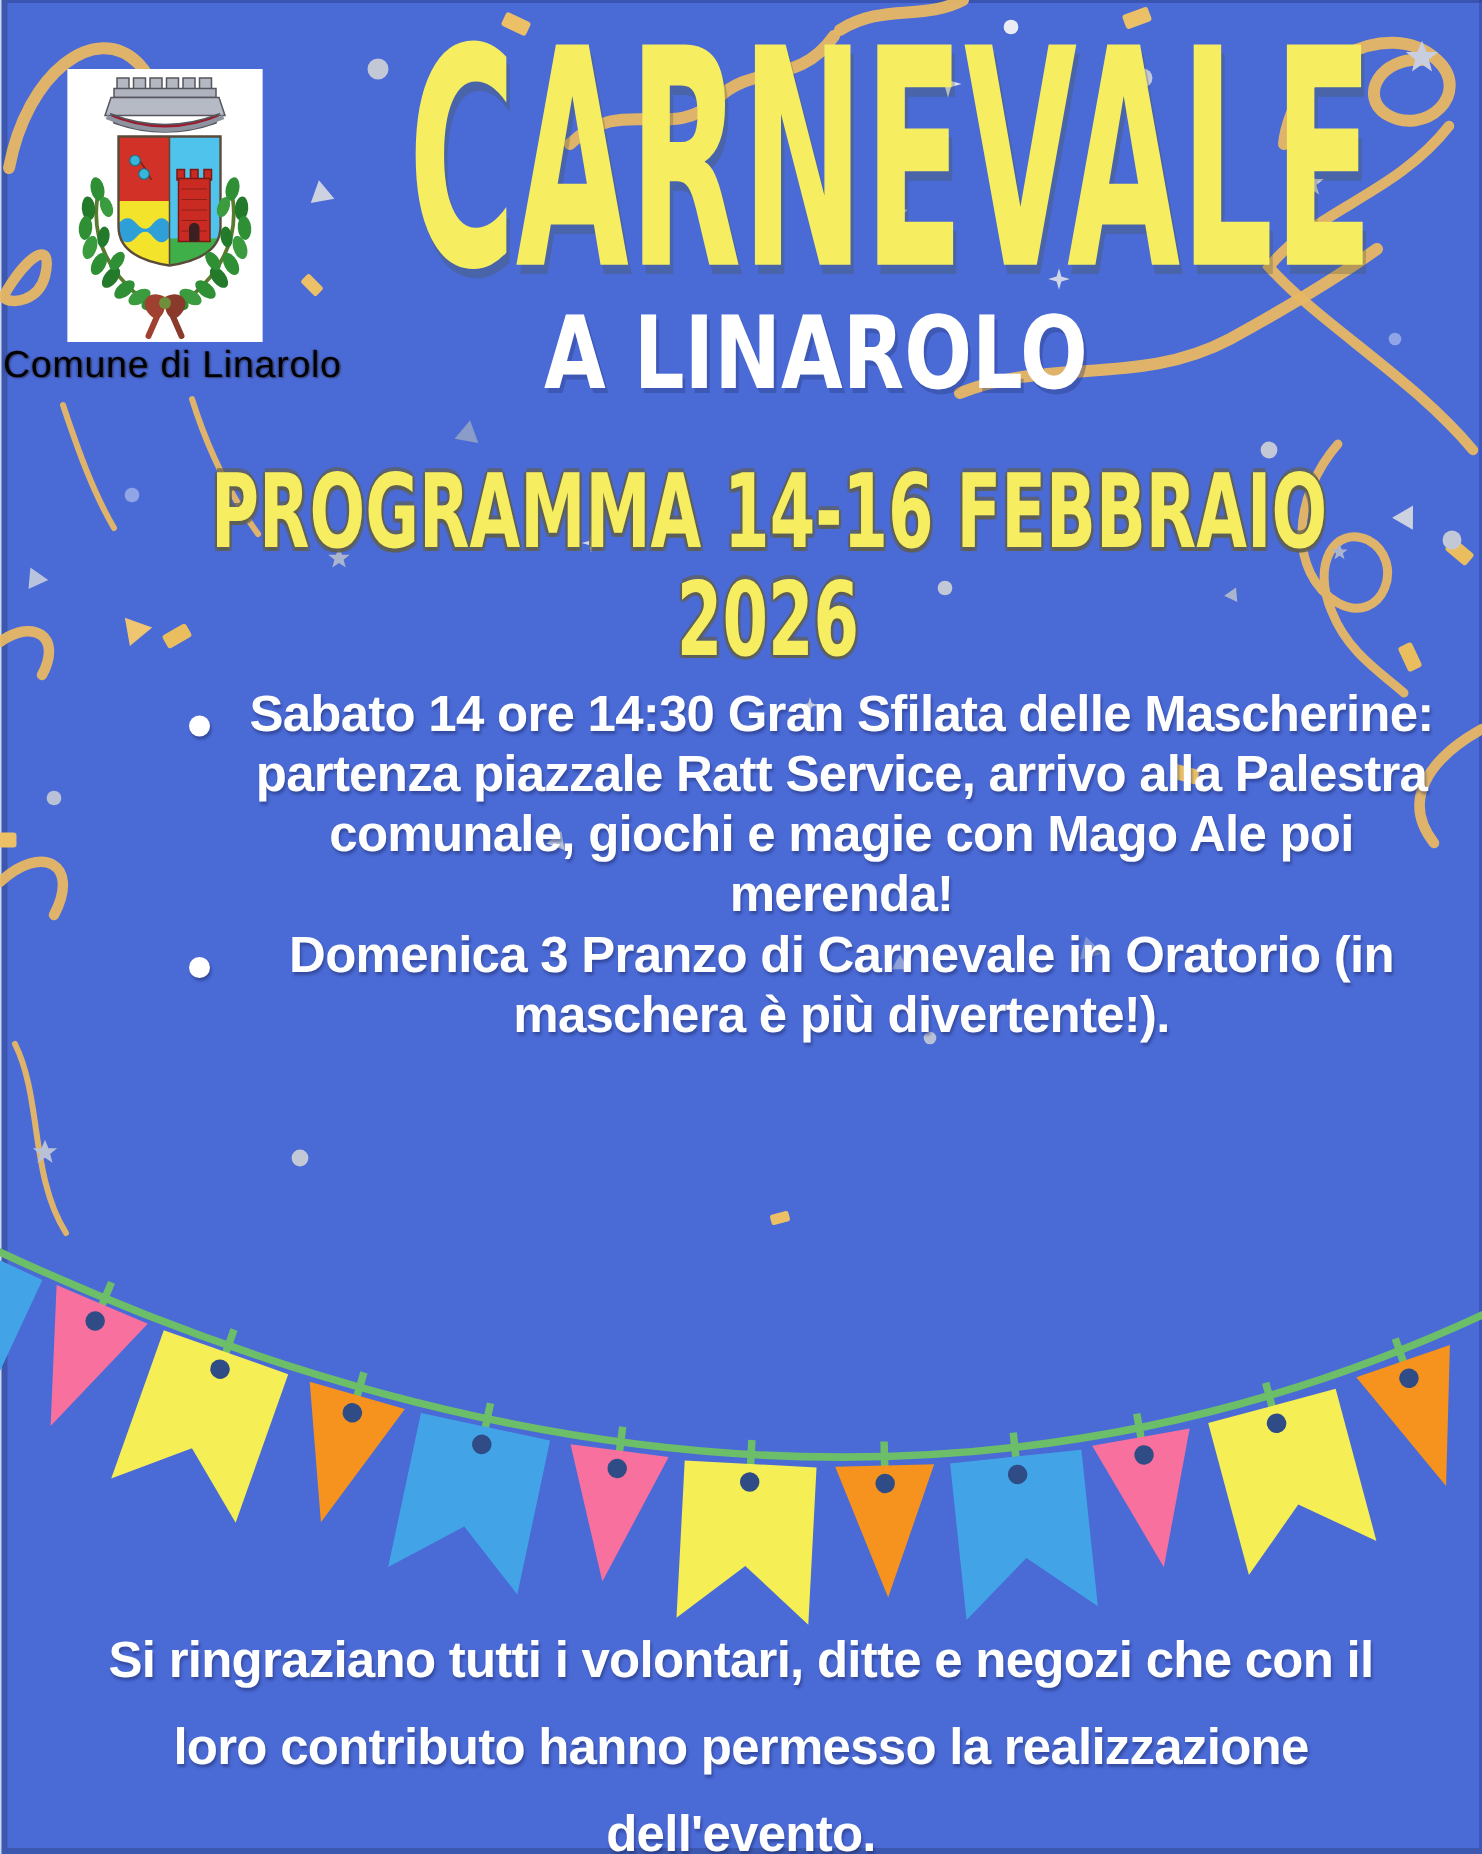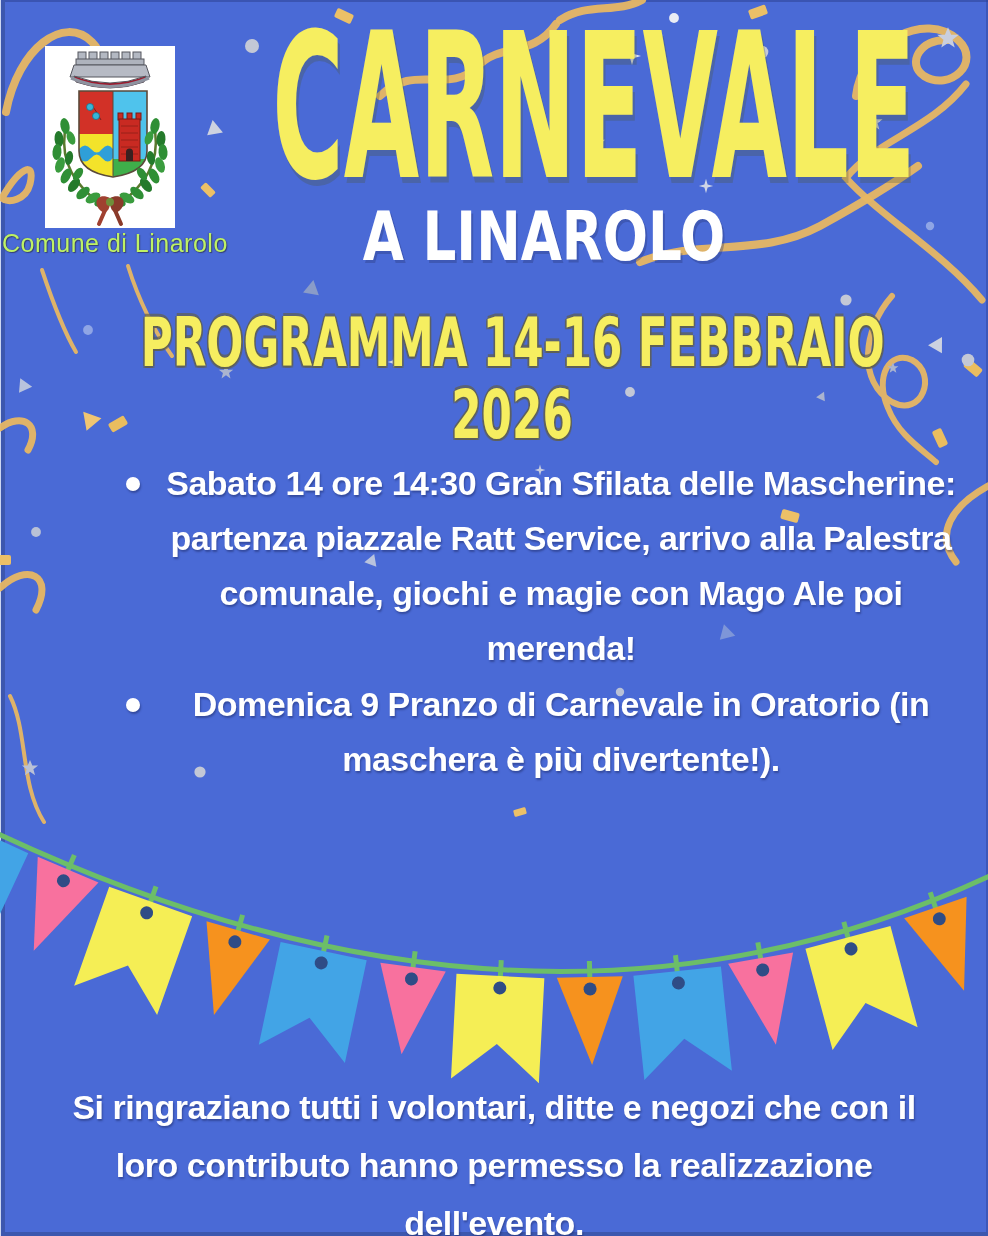"Comune di Linarolo" .logo-caption { color: #bef264 -> #000000 }
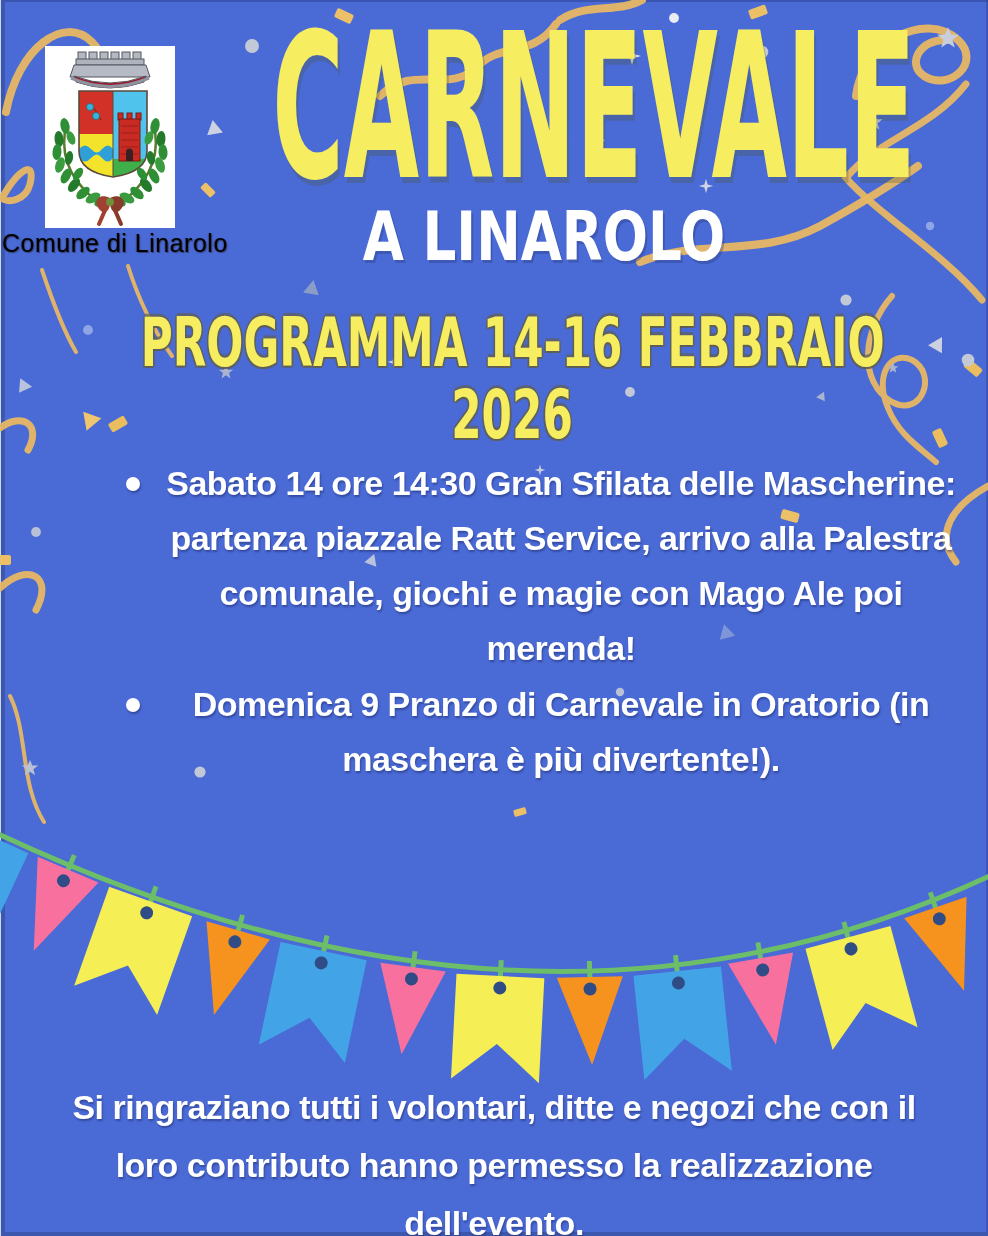"Sabato 14 ore 14:30 Gran" .program-list { line-height: 55px -> 40px }
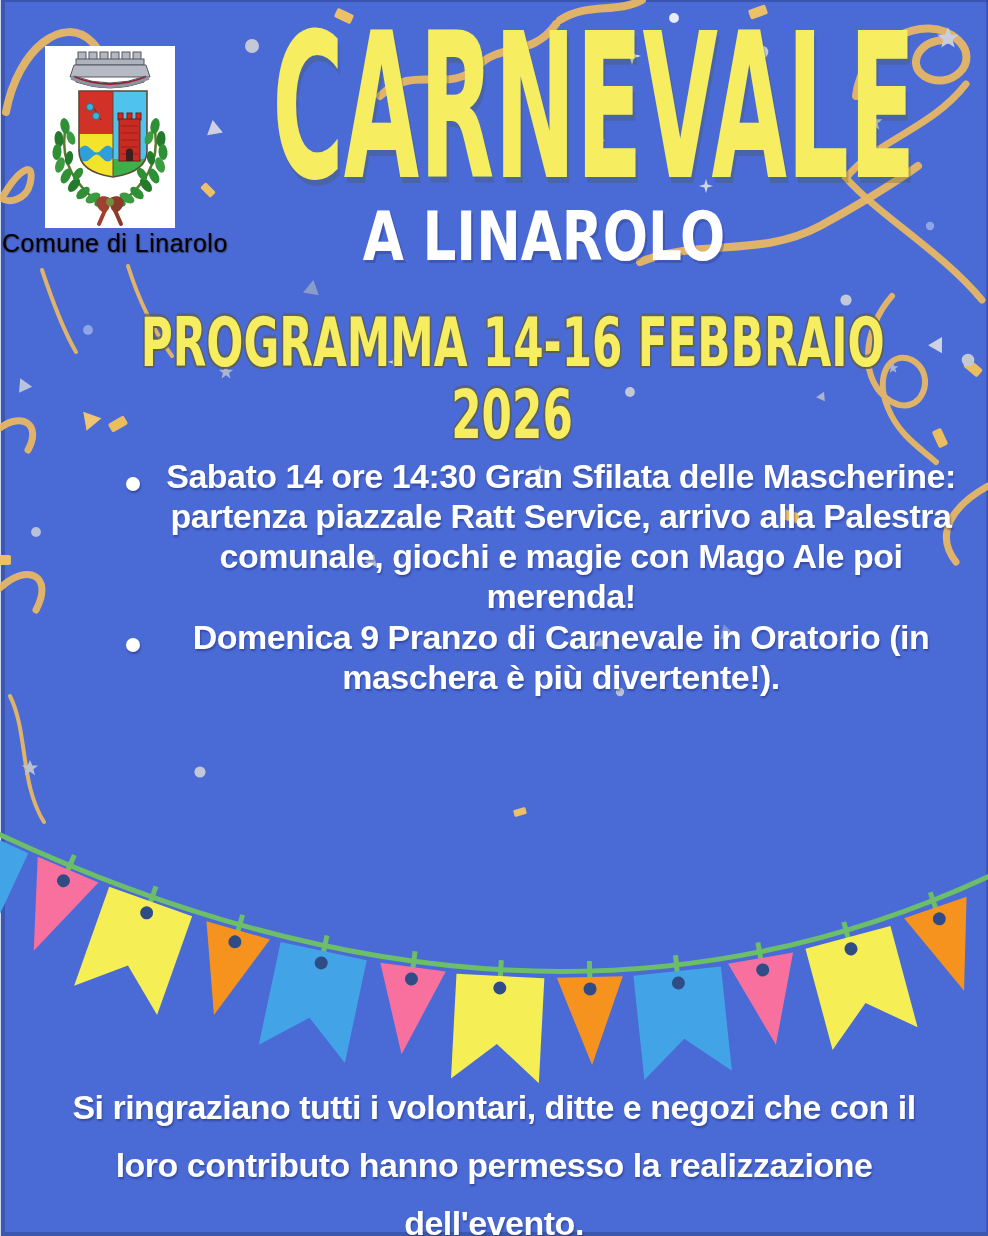"Domenica 9 Pranzo di Carnevale" span.item-text { text: 9 -> 3 }
